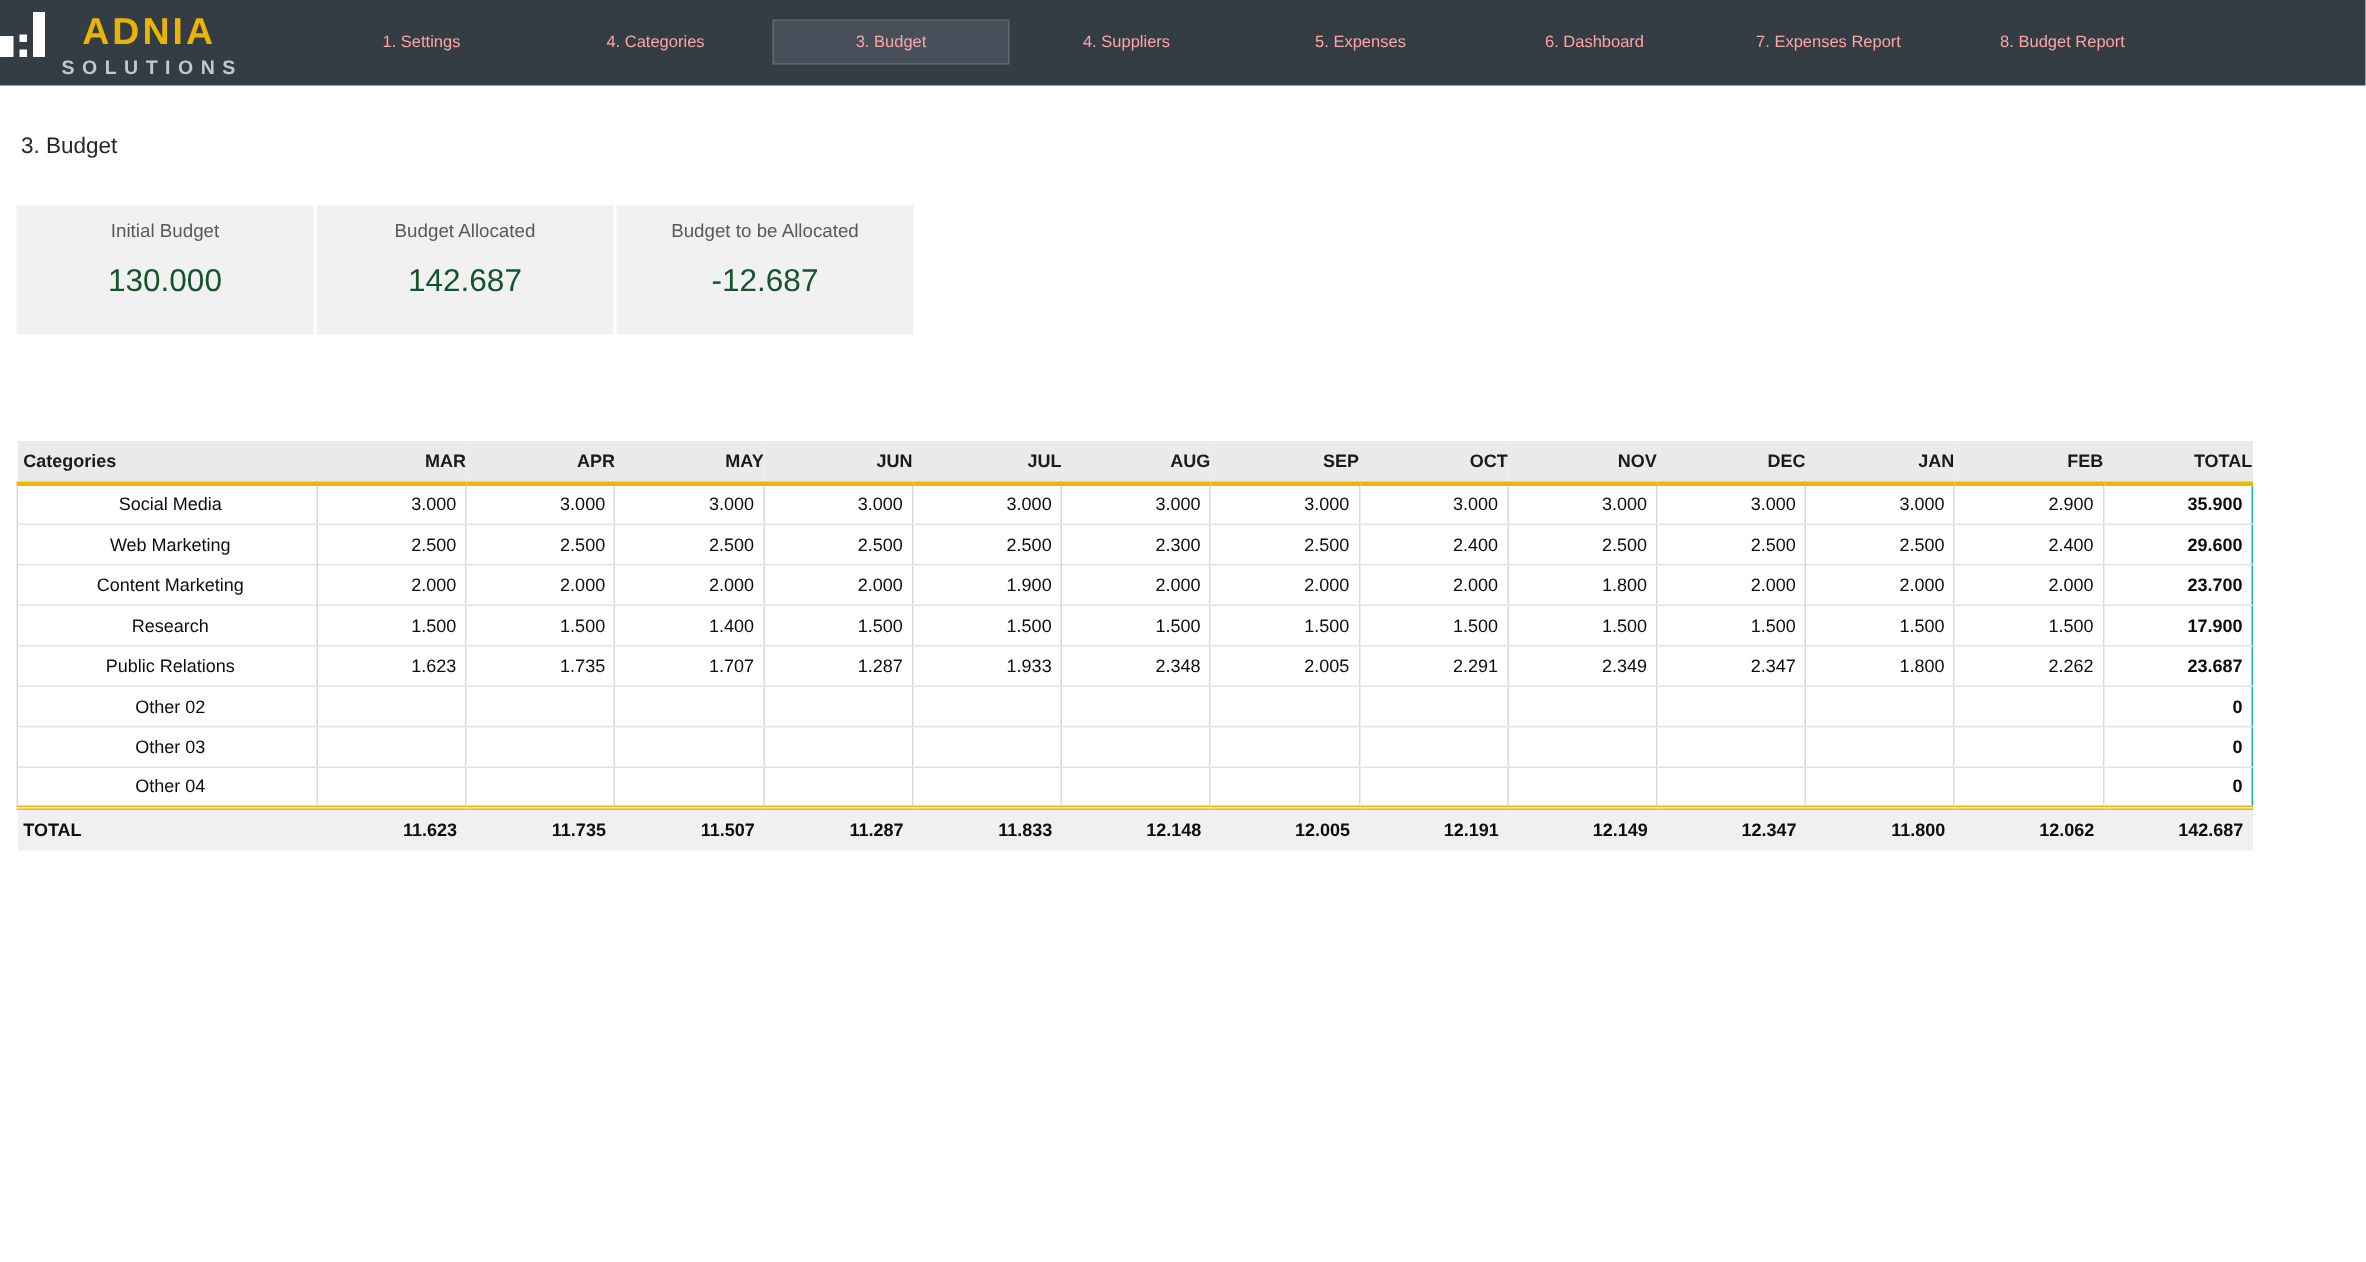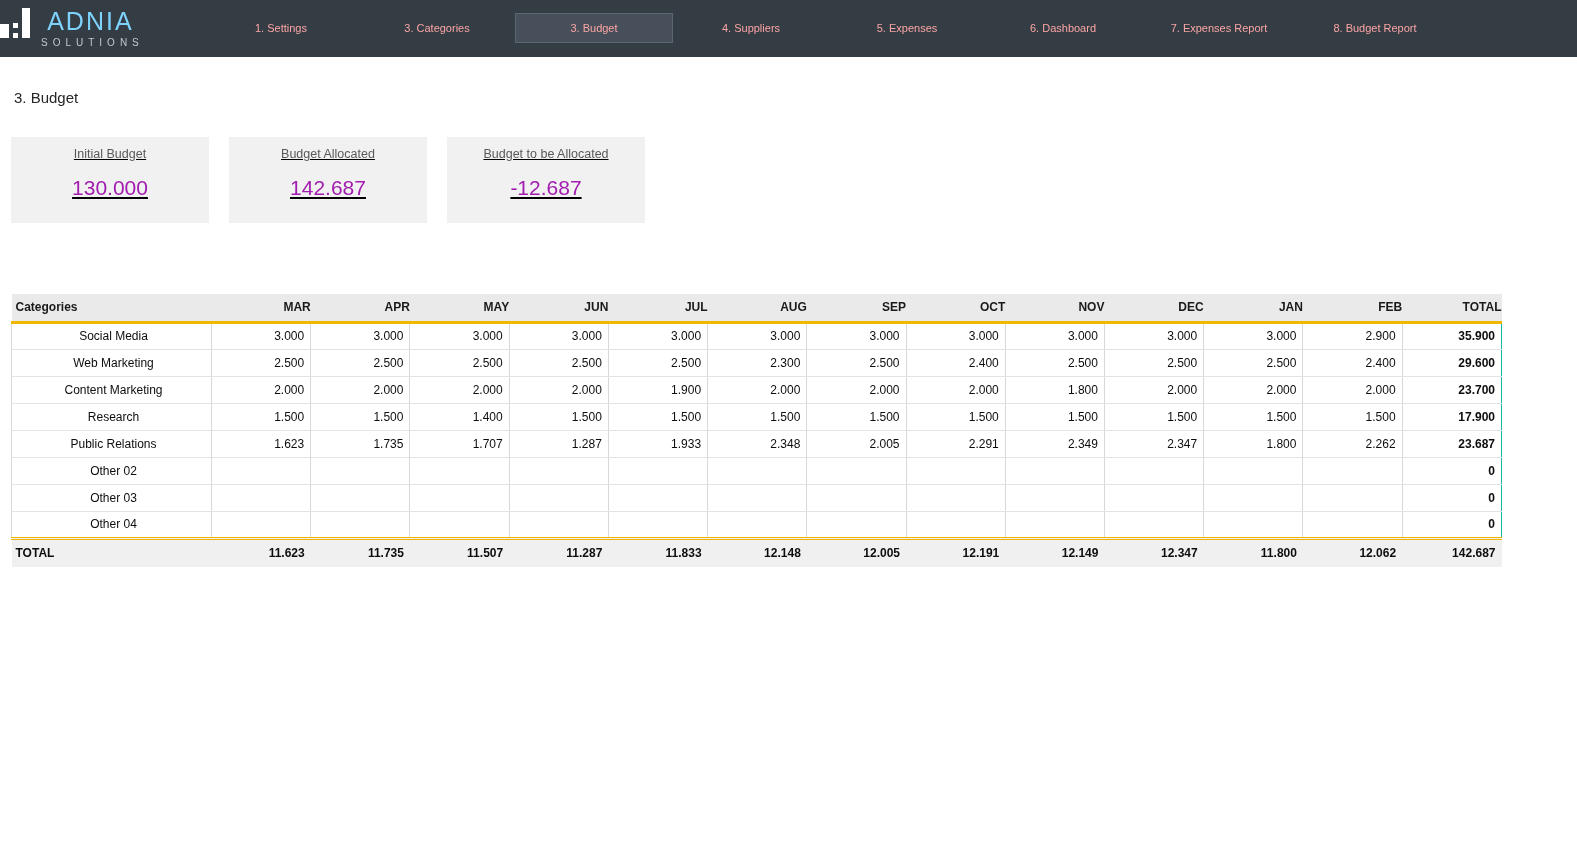"ADNIA" .logo-name { color: #7dd3fc -> #eab308; font-weight: normal -> bold }
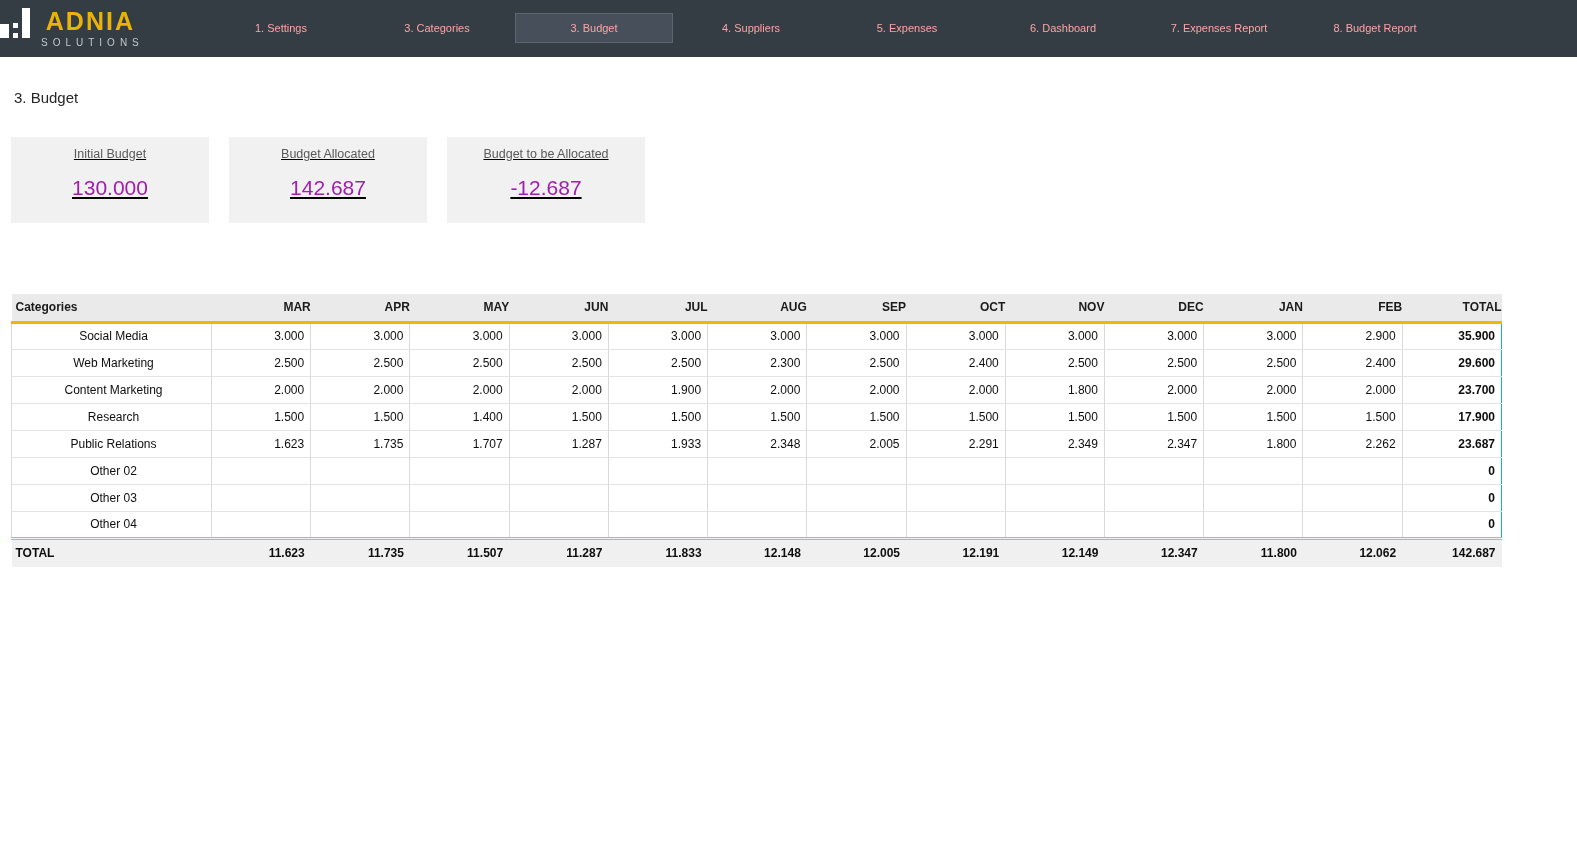"3. Categories" div.tab { text: 3 -> 4 }
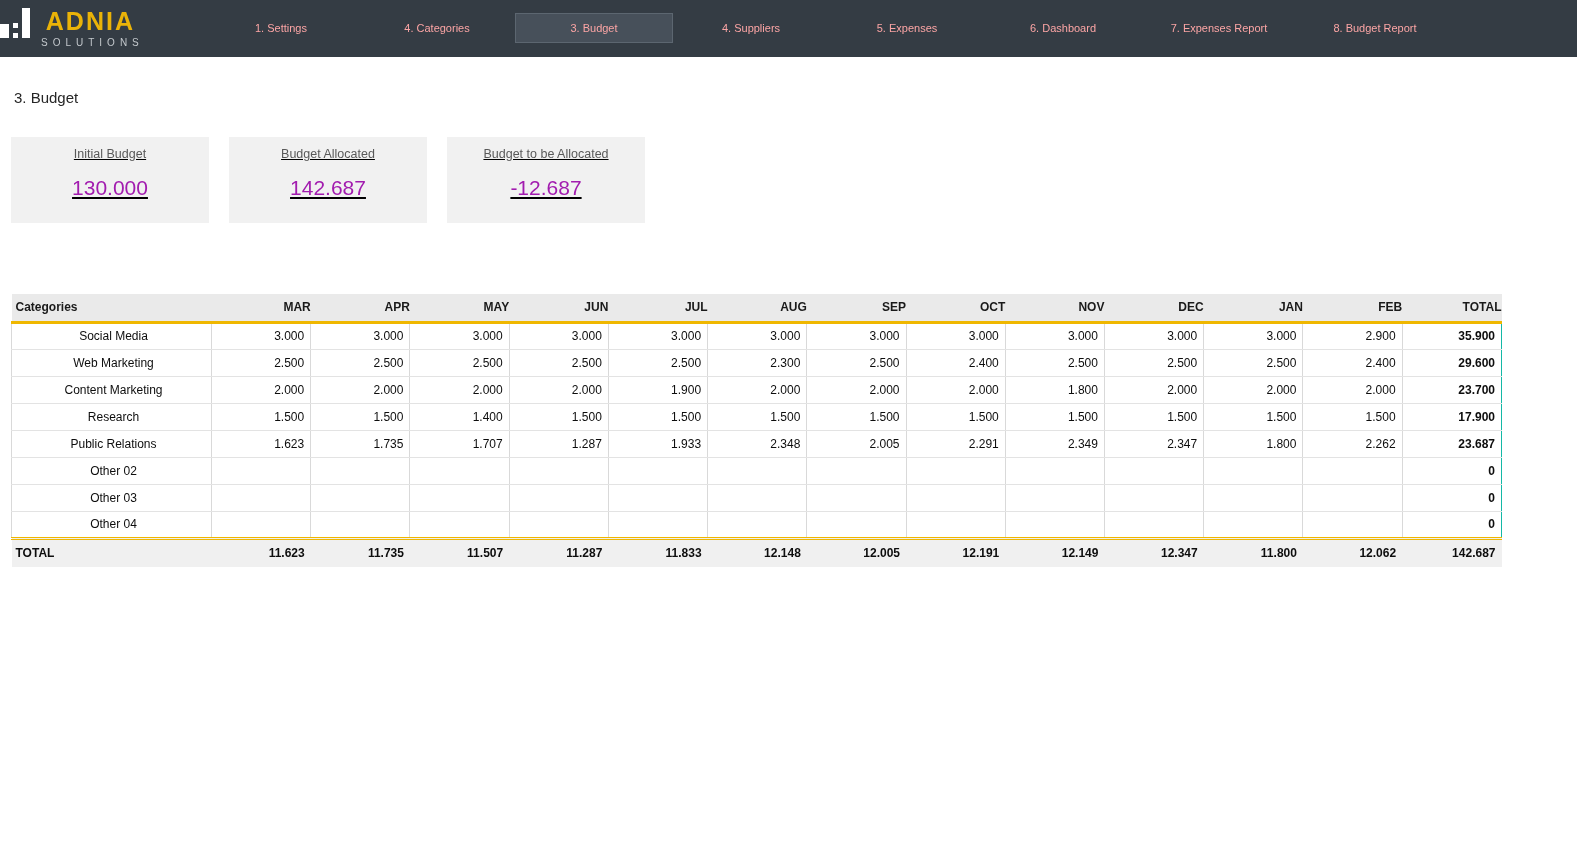"SOLUTIONS" .logo-sub { font-size: 10px -> 13px; font-weight: none -> bold }
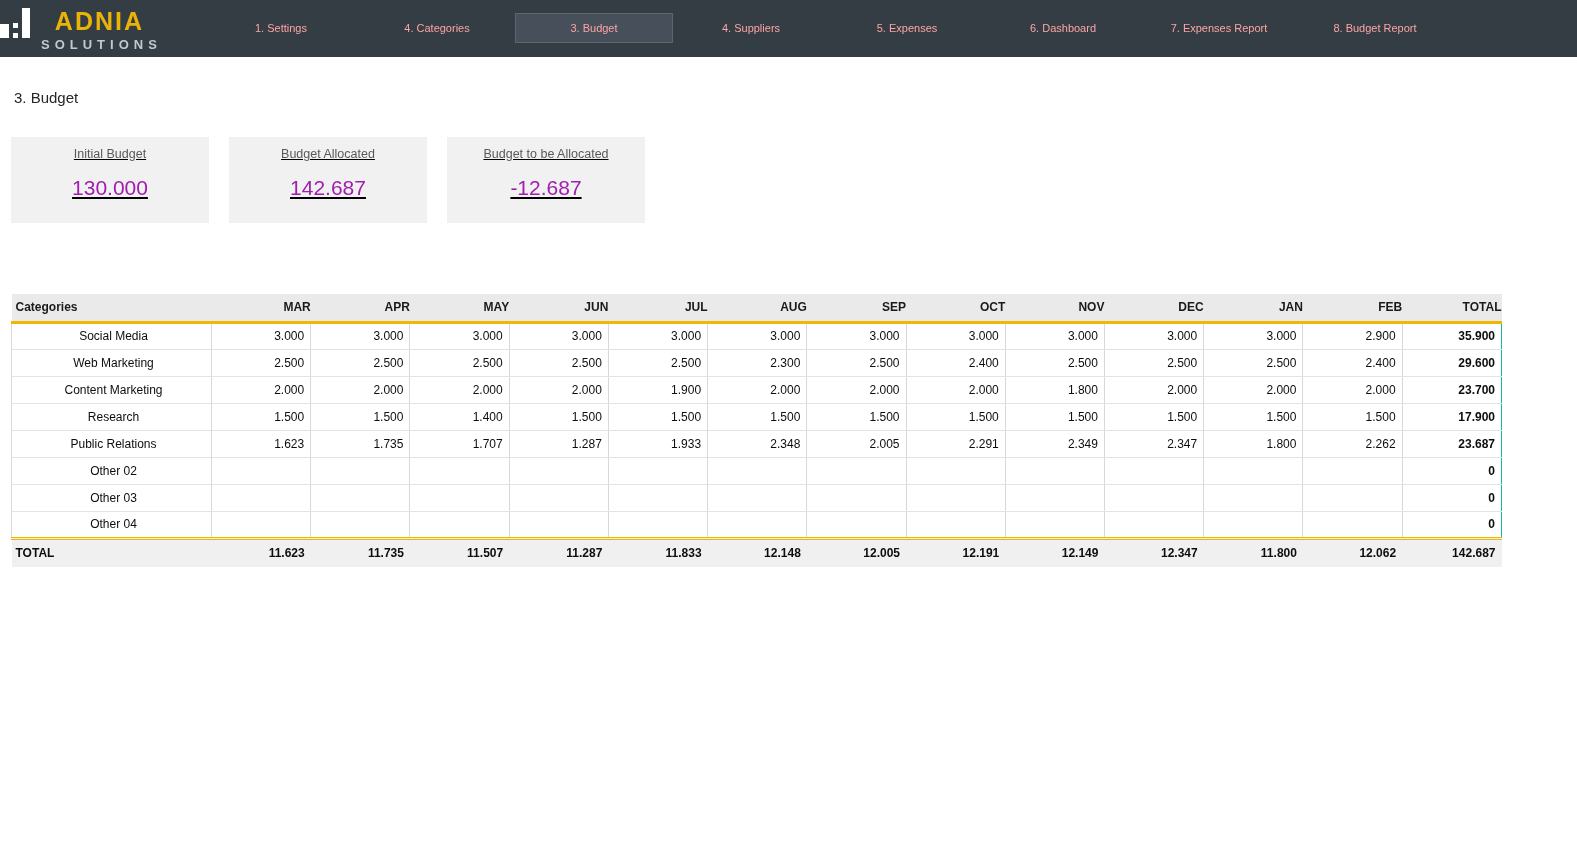"Initial Budget" .cards { gap: 20px -> 2px; text-decoration: underline -> none }
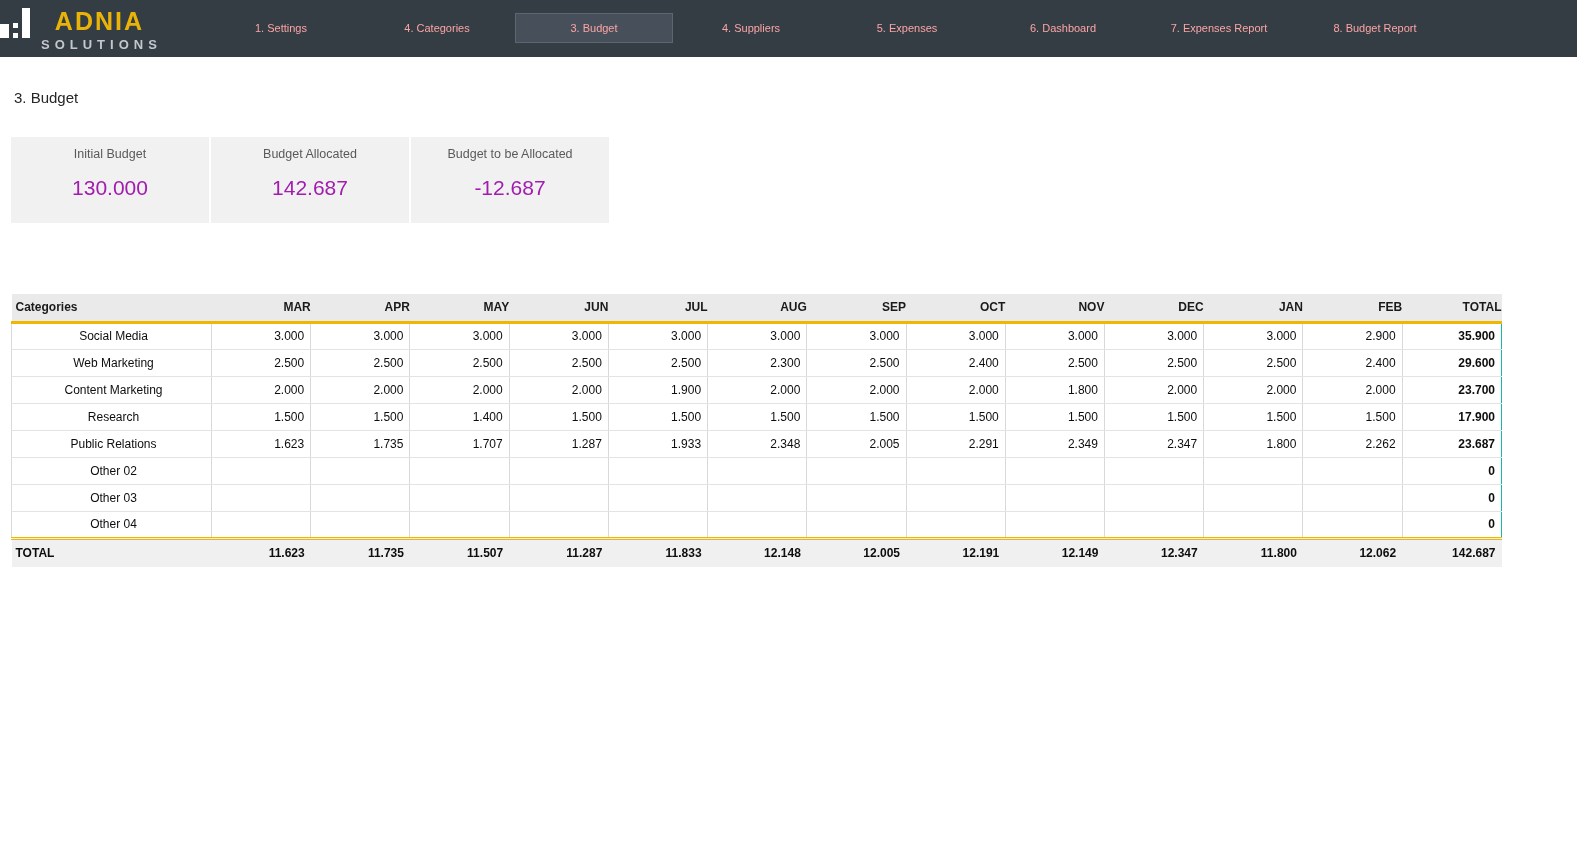"130.000" .card-value { color: #a21caf -> #14532d }
